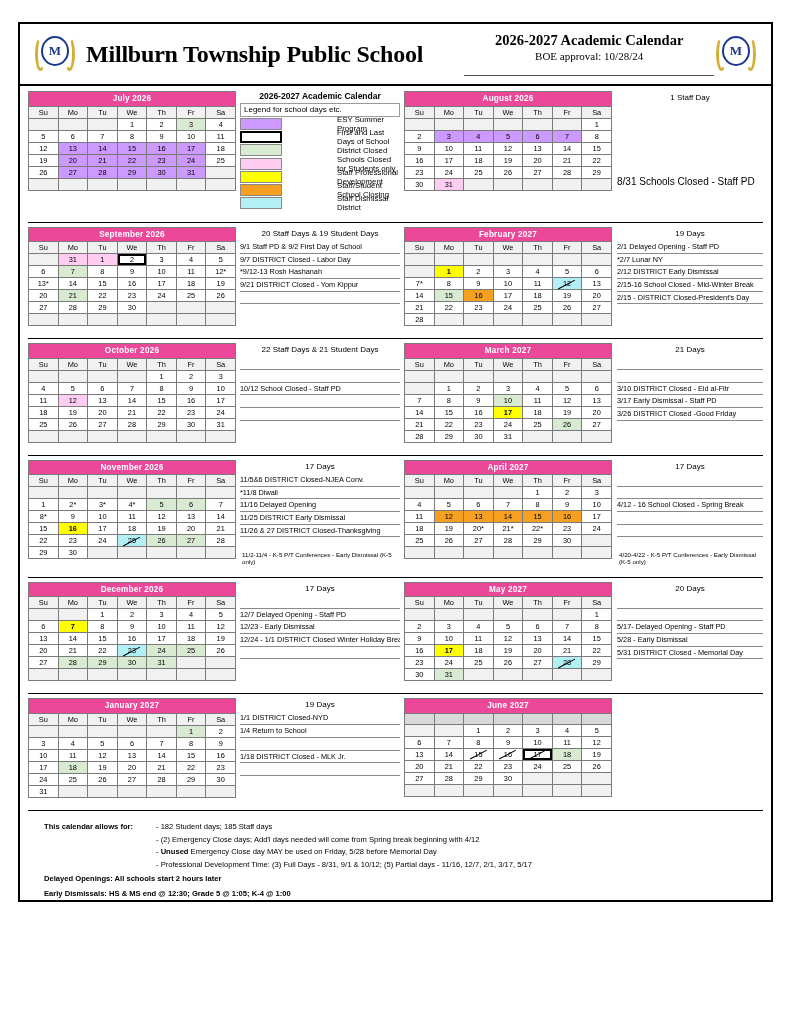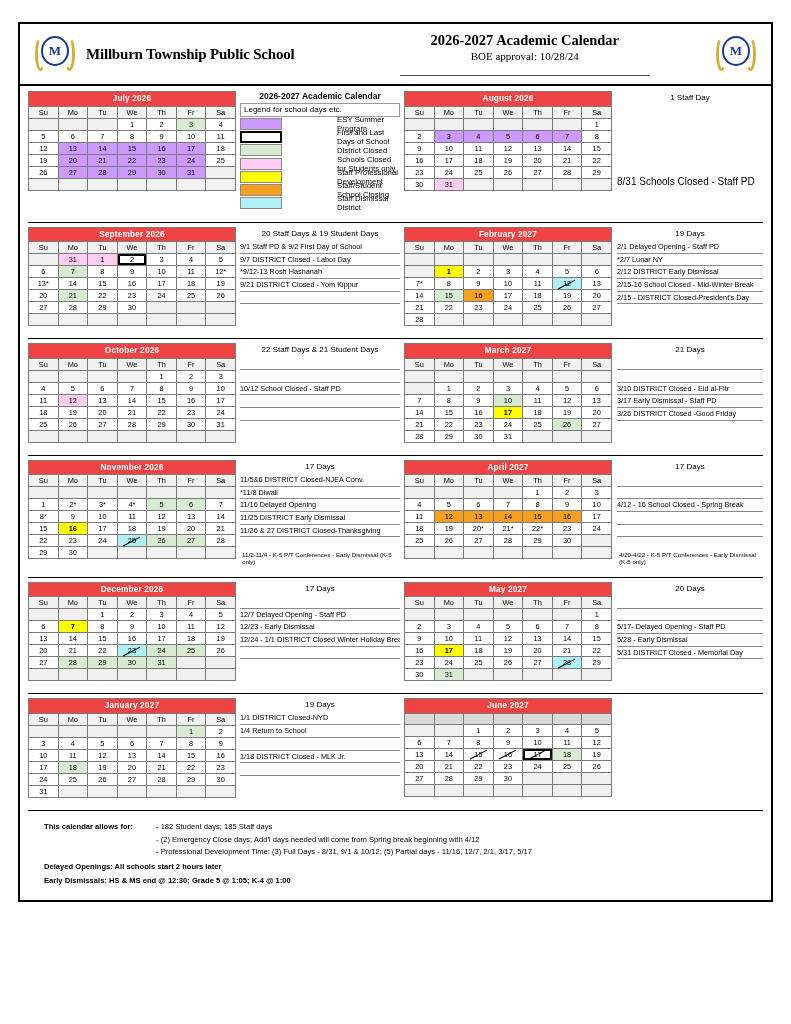"Millburn Township Public School" .school-name { font-size: 15px -> 24px }
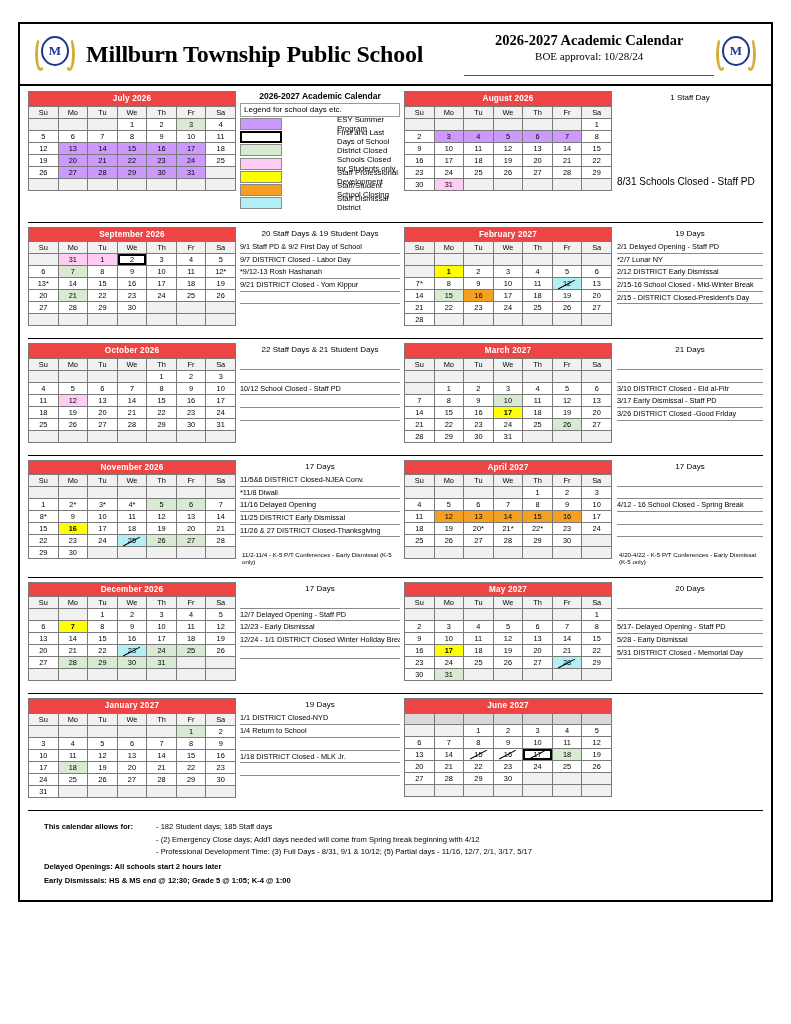"July 2026" table.month th.mtitle { background: #ef4444 -> #ec4899 }
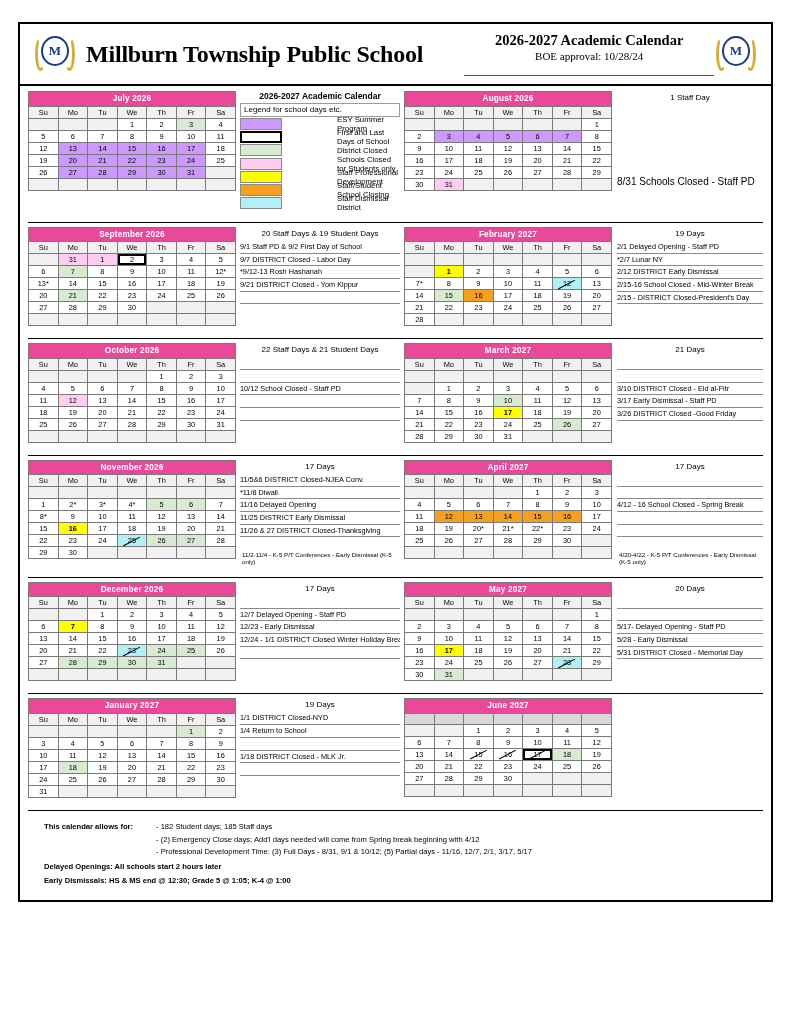"- Unused Emergency Close day" div { html: none -> <div><span>- </span><b>Unused</b><span> Emergency Close day MAY be used on Friday, 5/28 before Memorial Day</span></div> }
